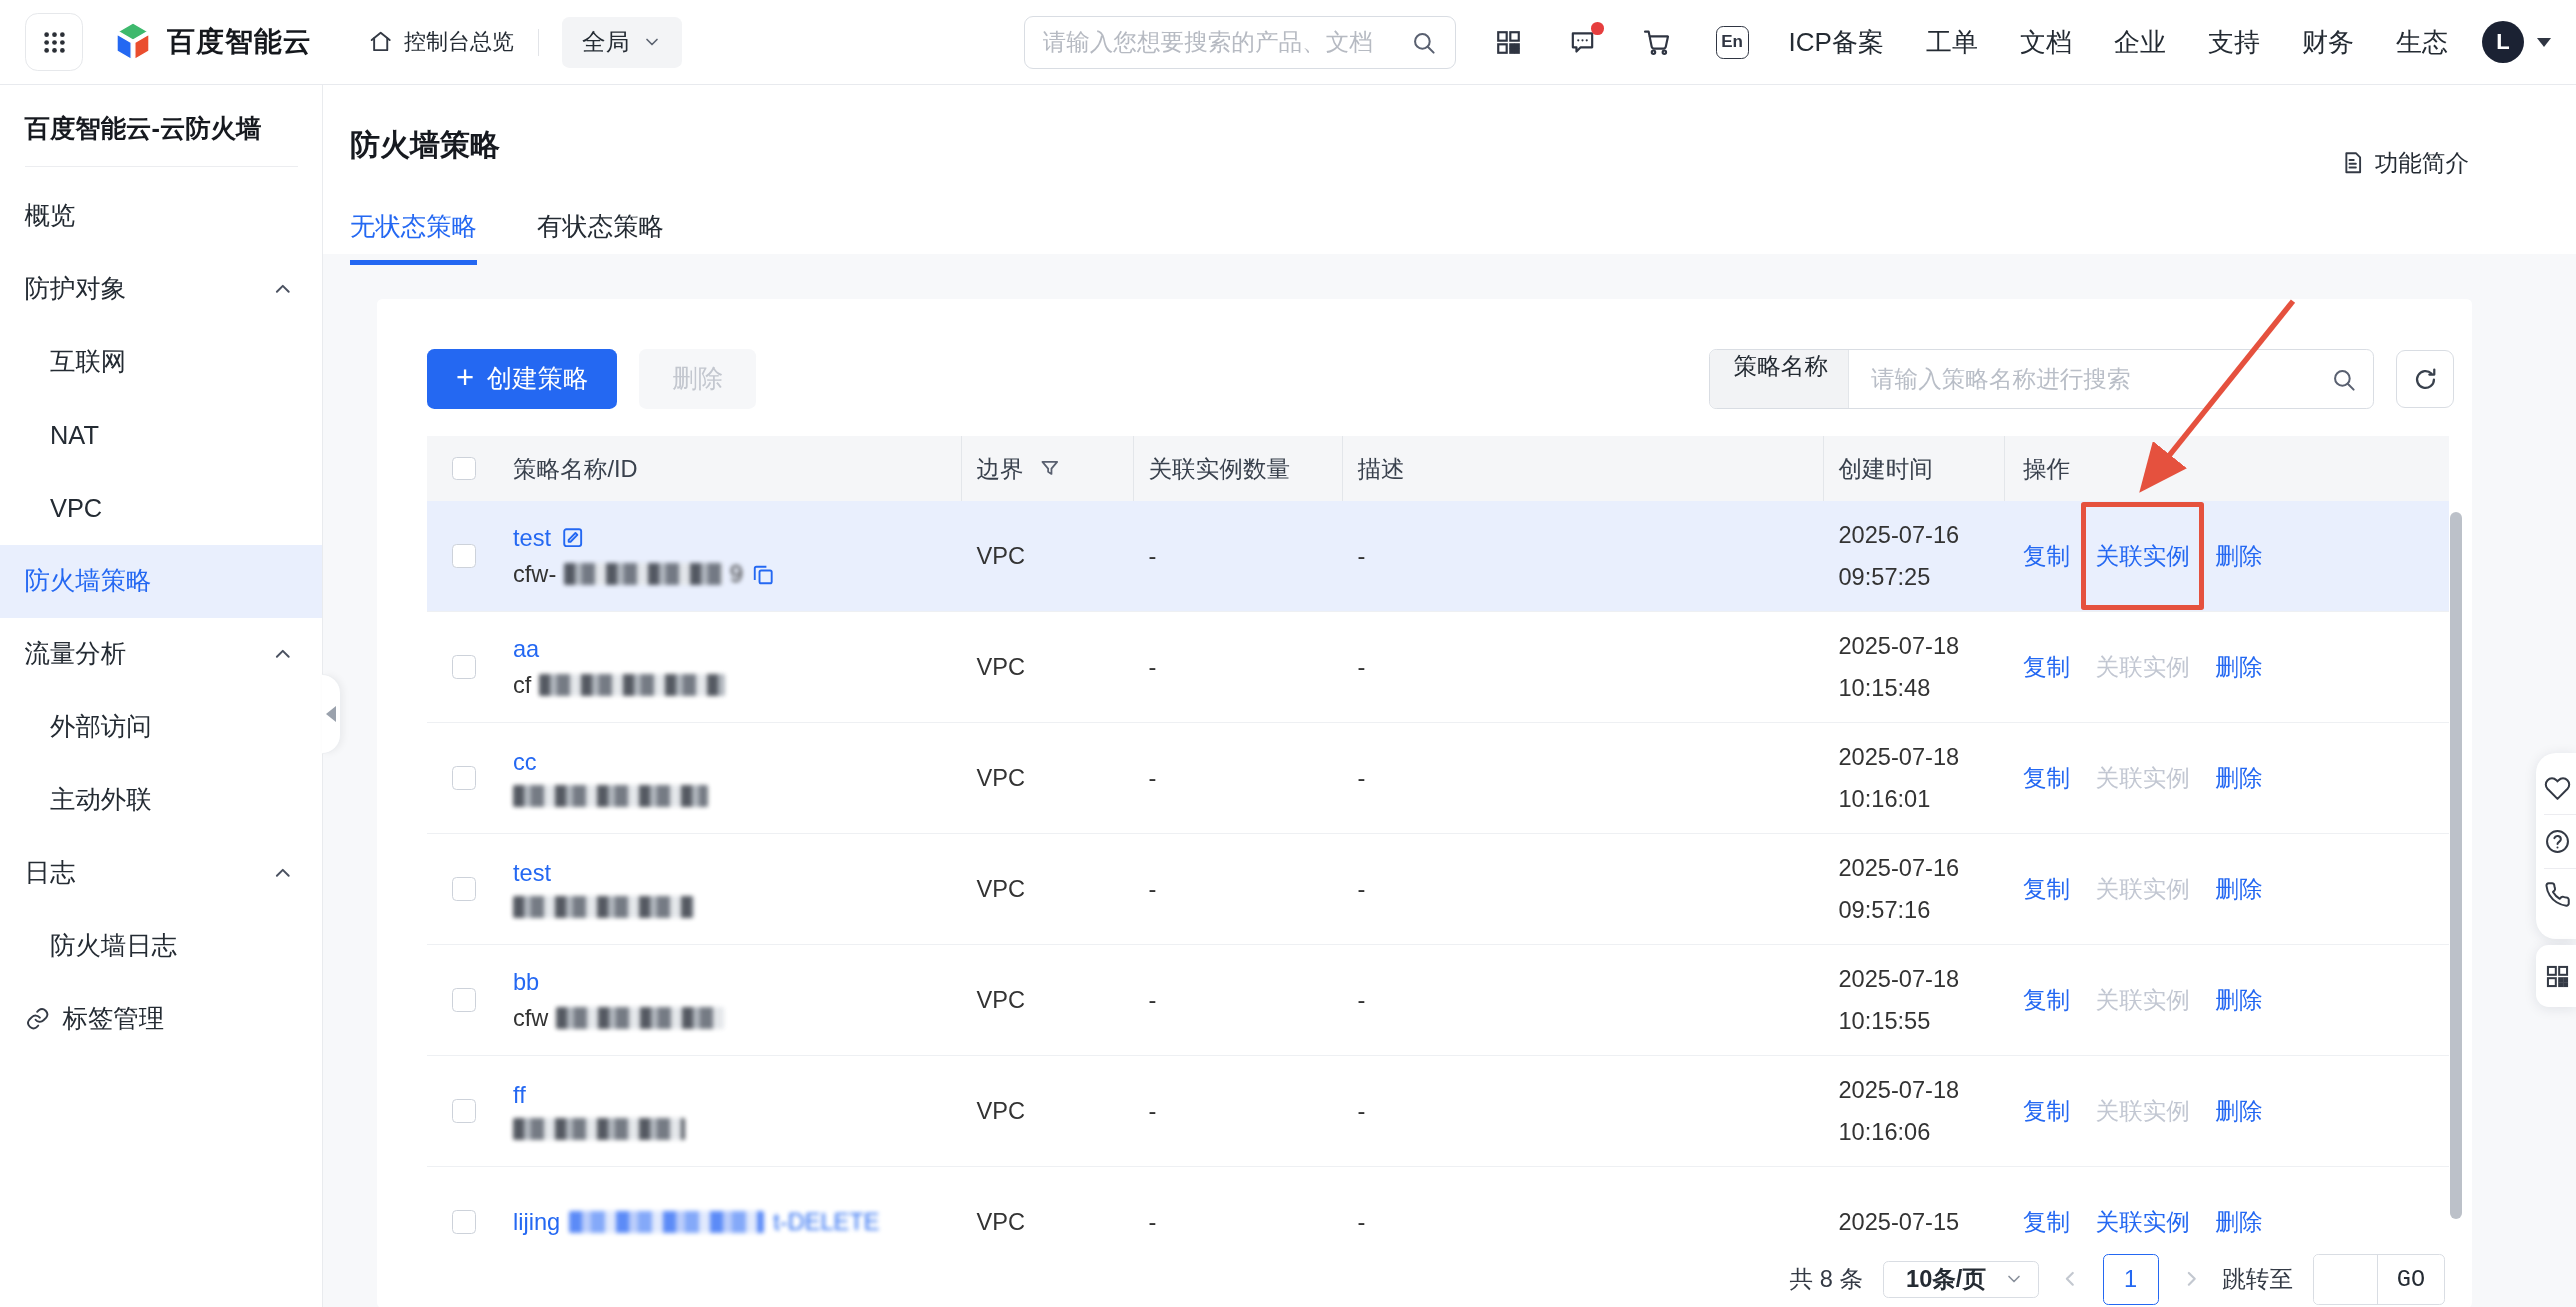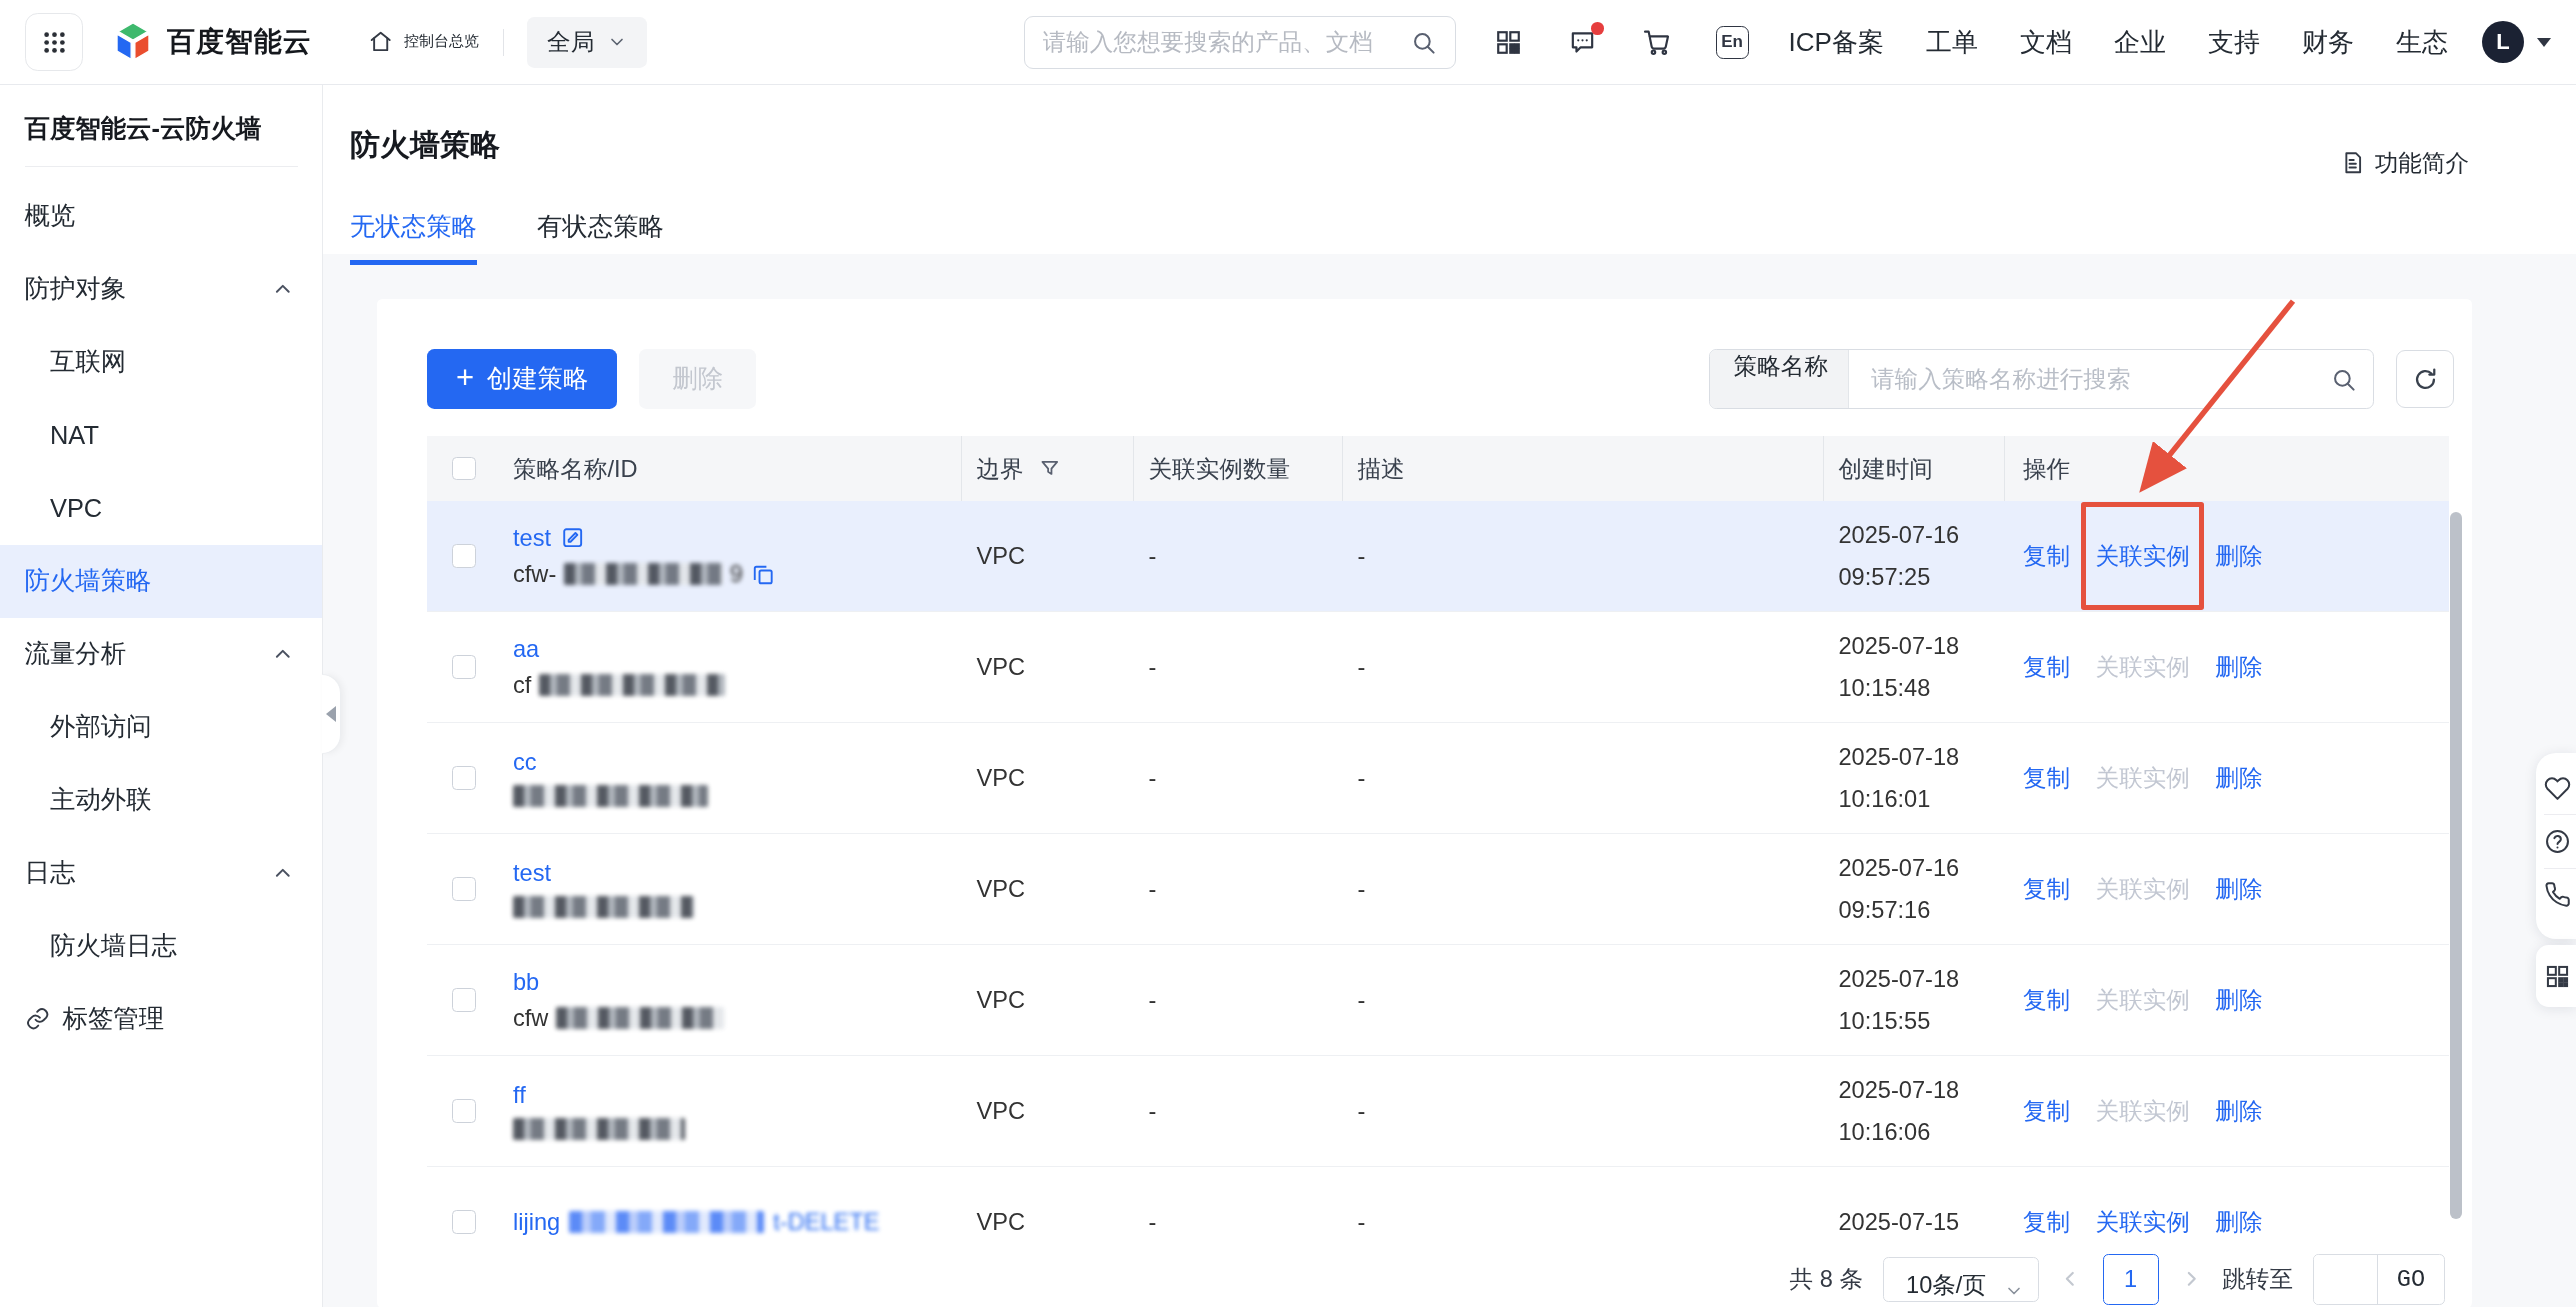"控制台总览" .console-link { font-size: 15px -> 22px }
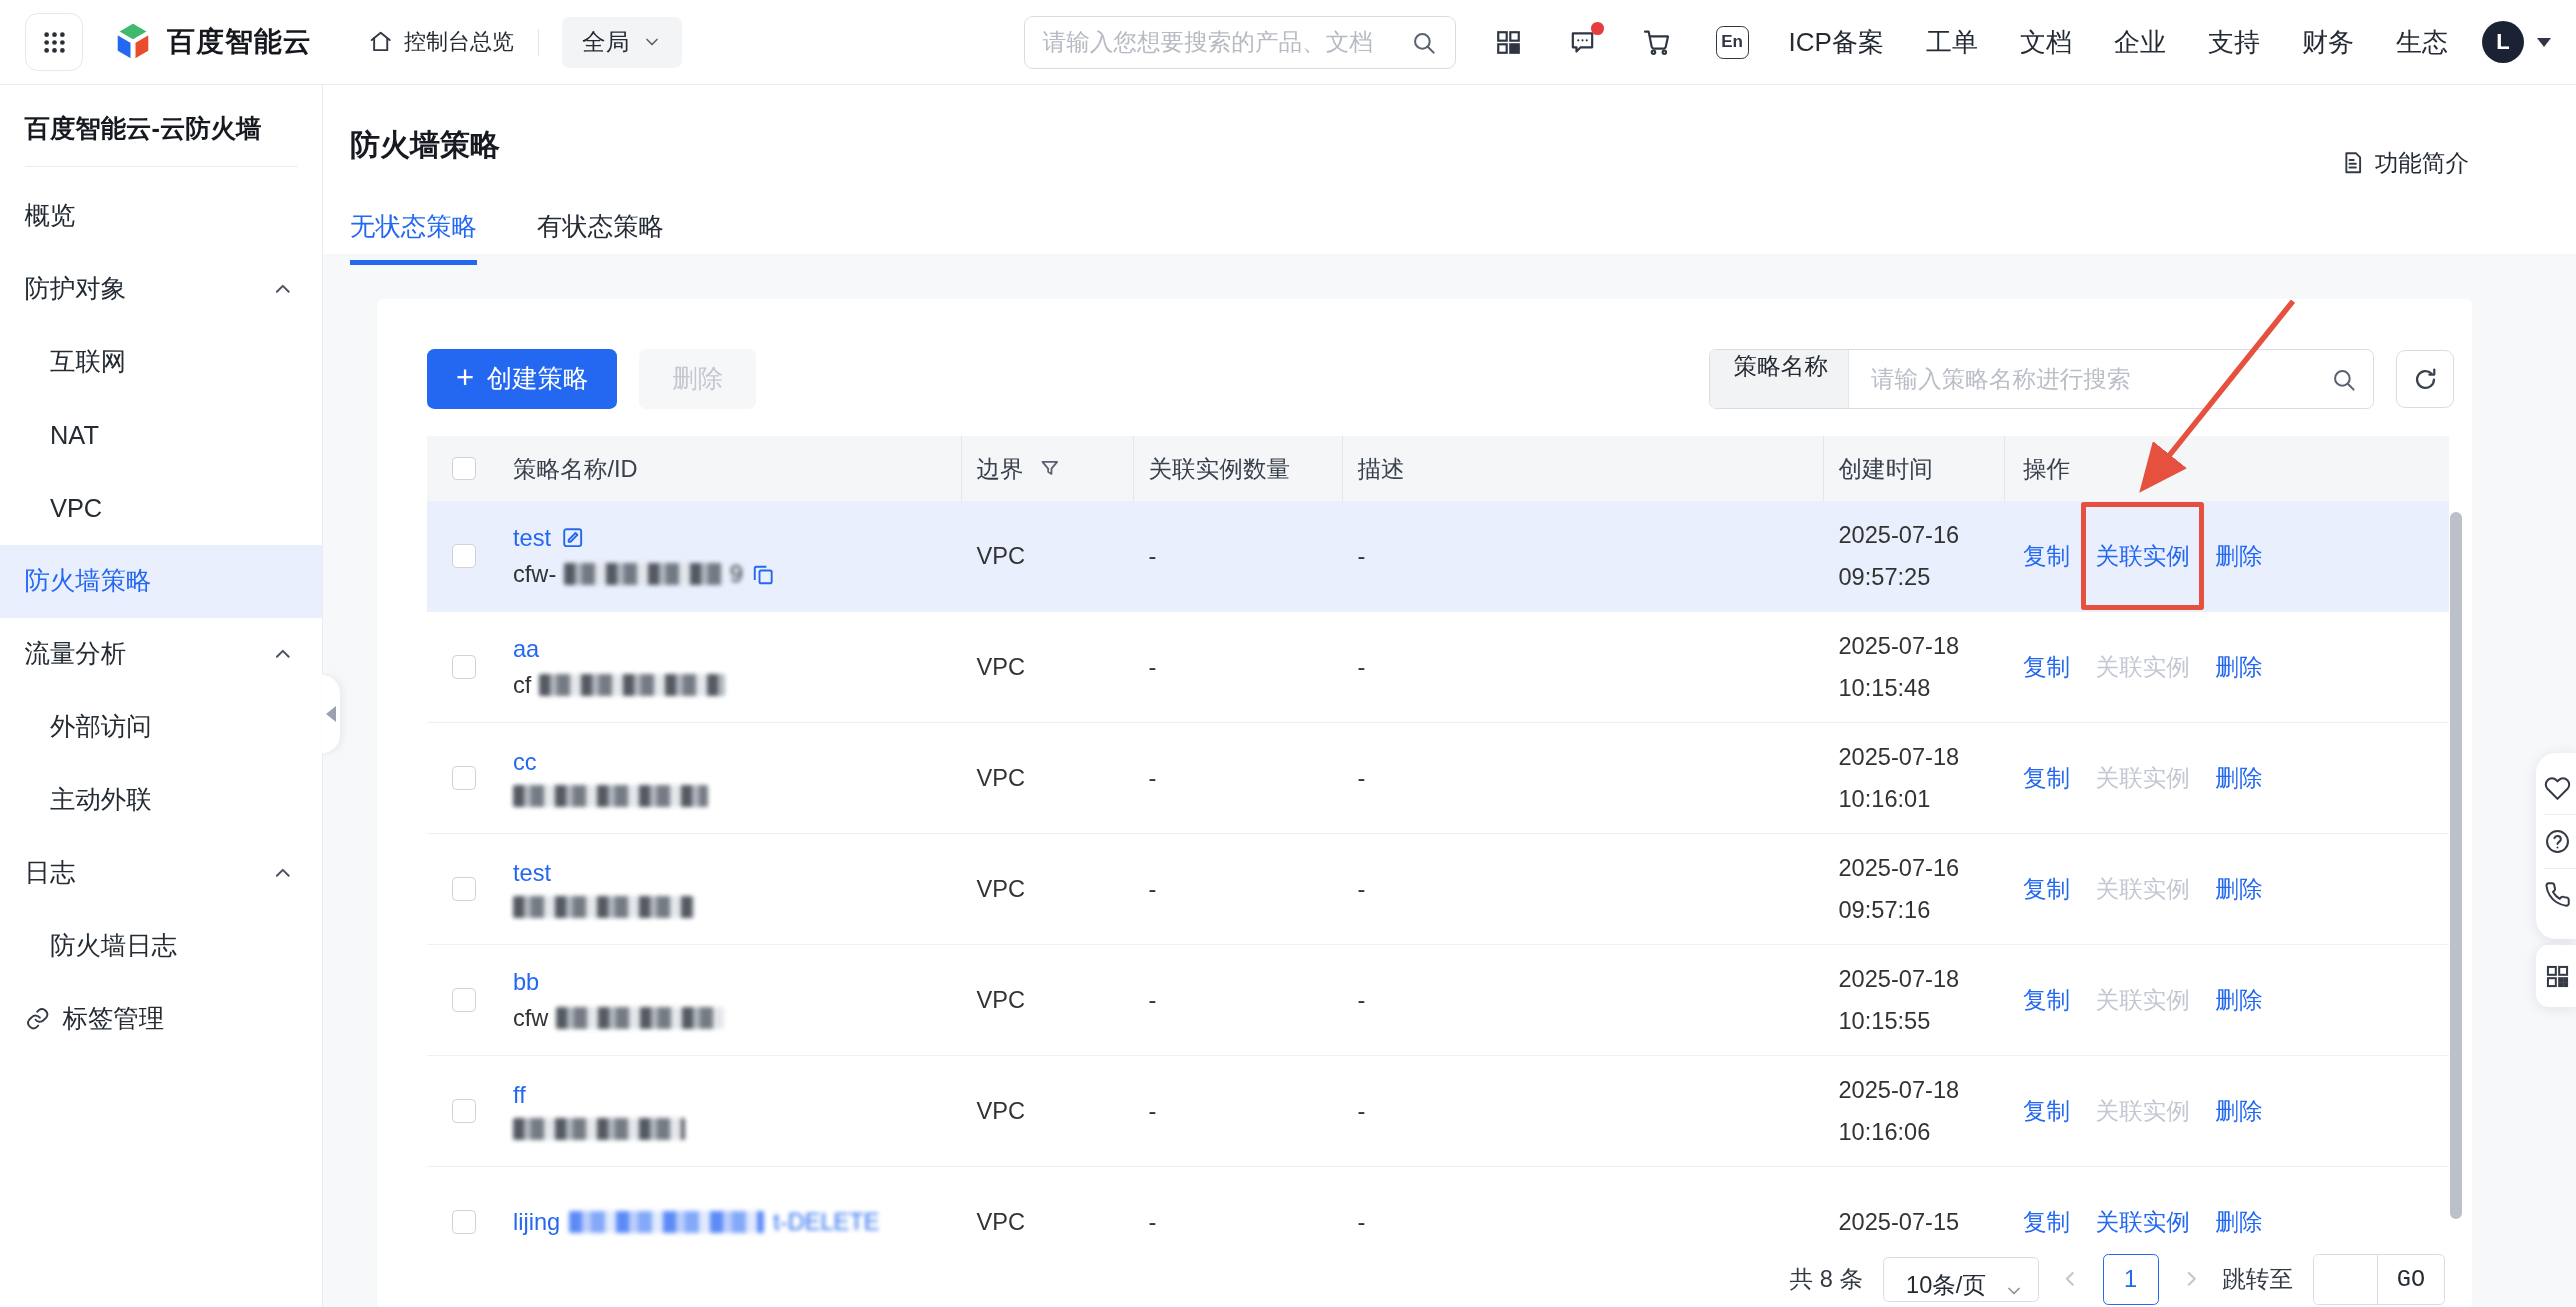"10条/页" .size-select { align-items: flex-end -> center; font-weight: 400 -> 700; height: 45px -> 37px }
